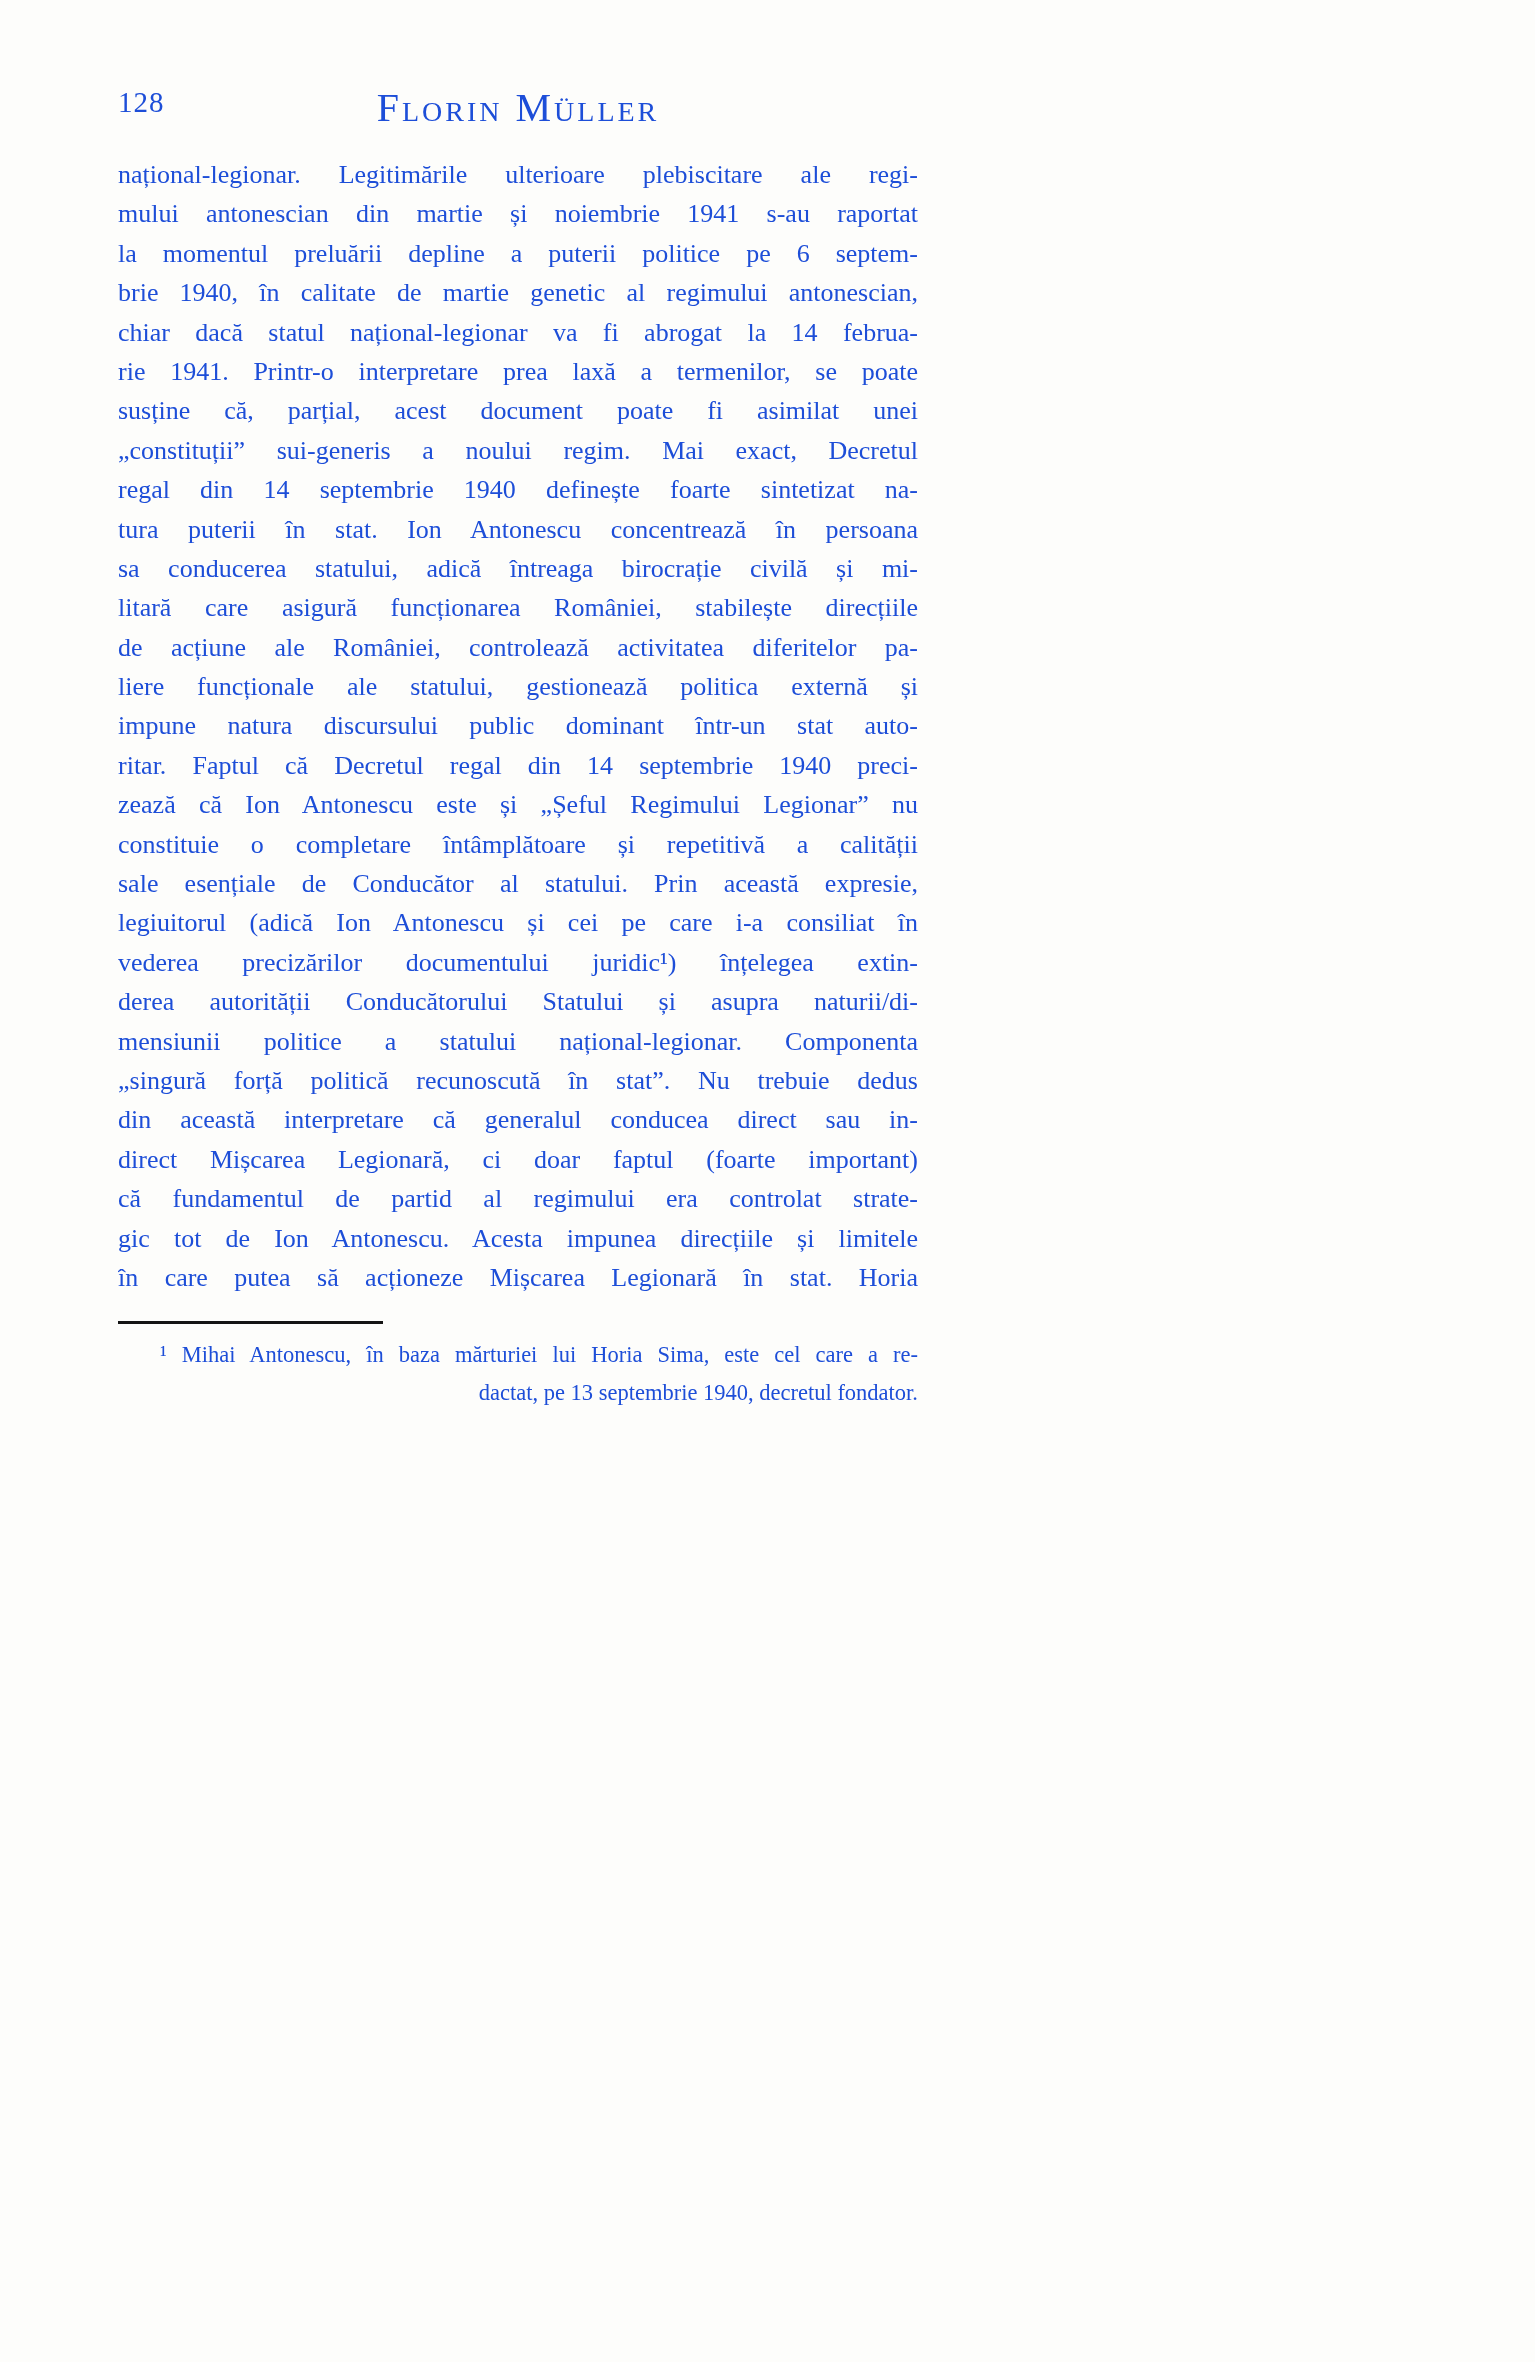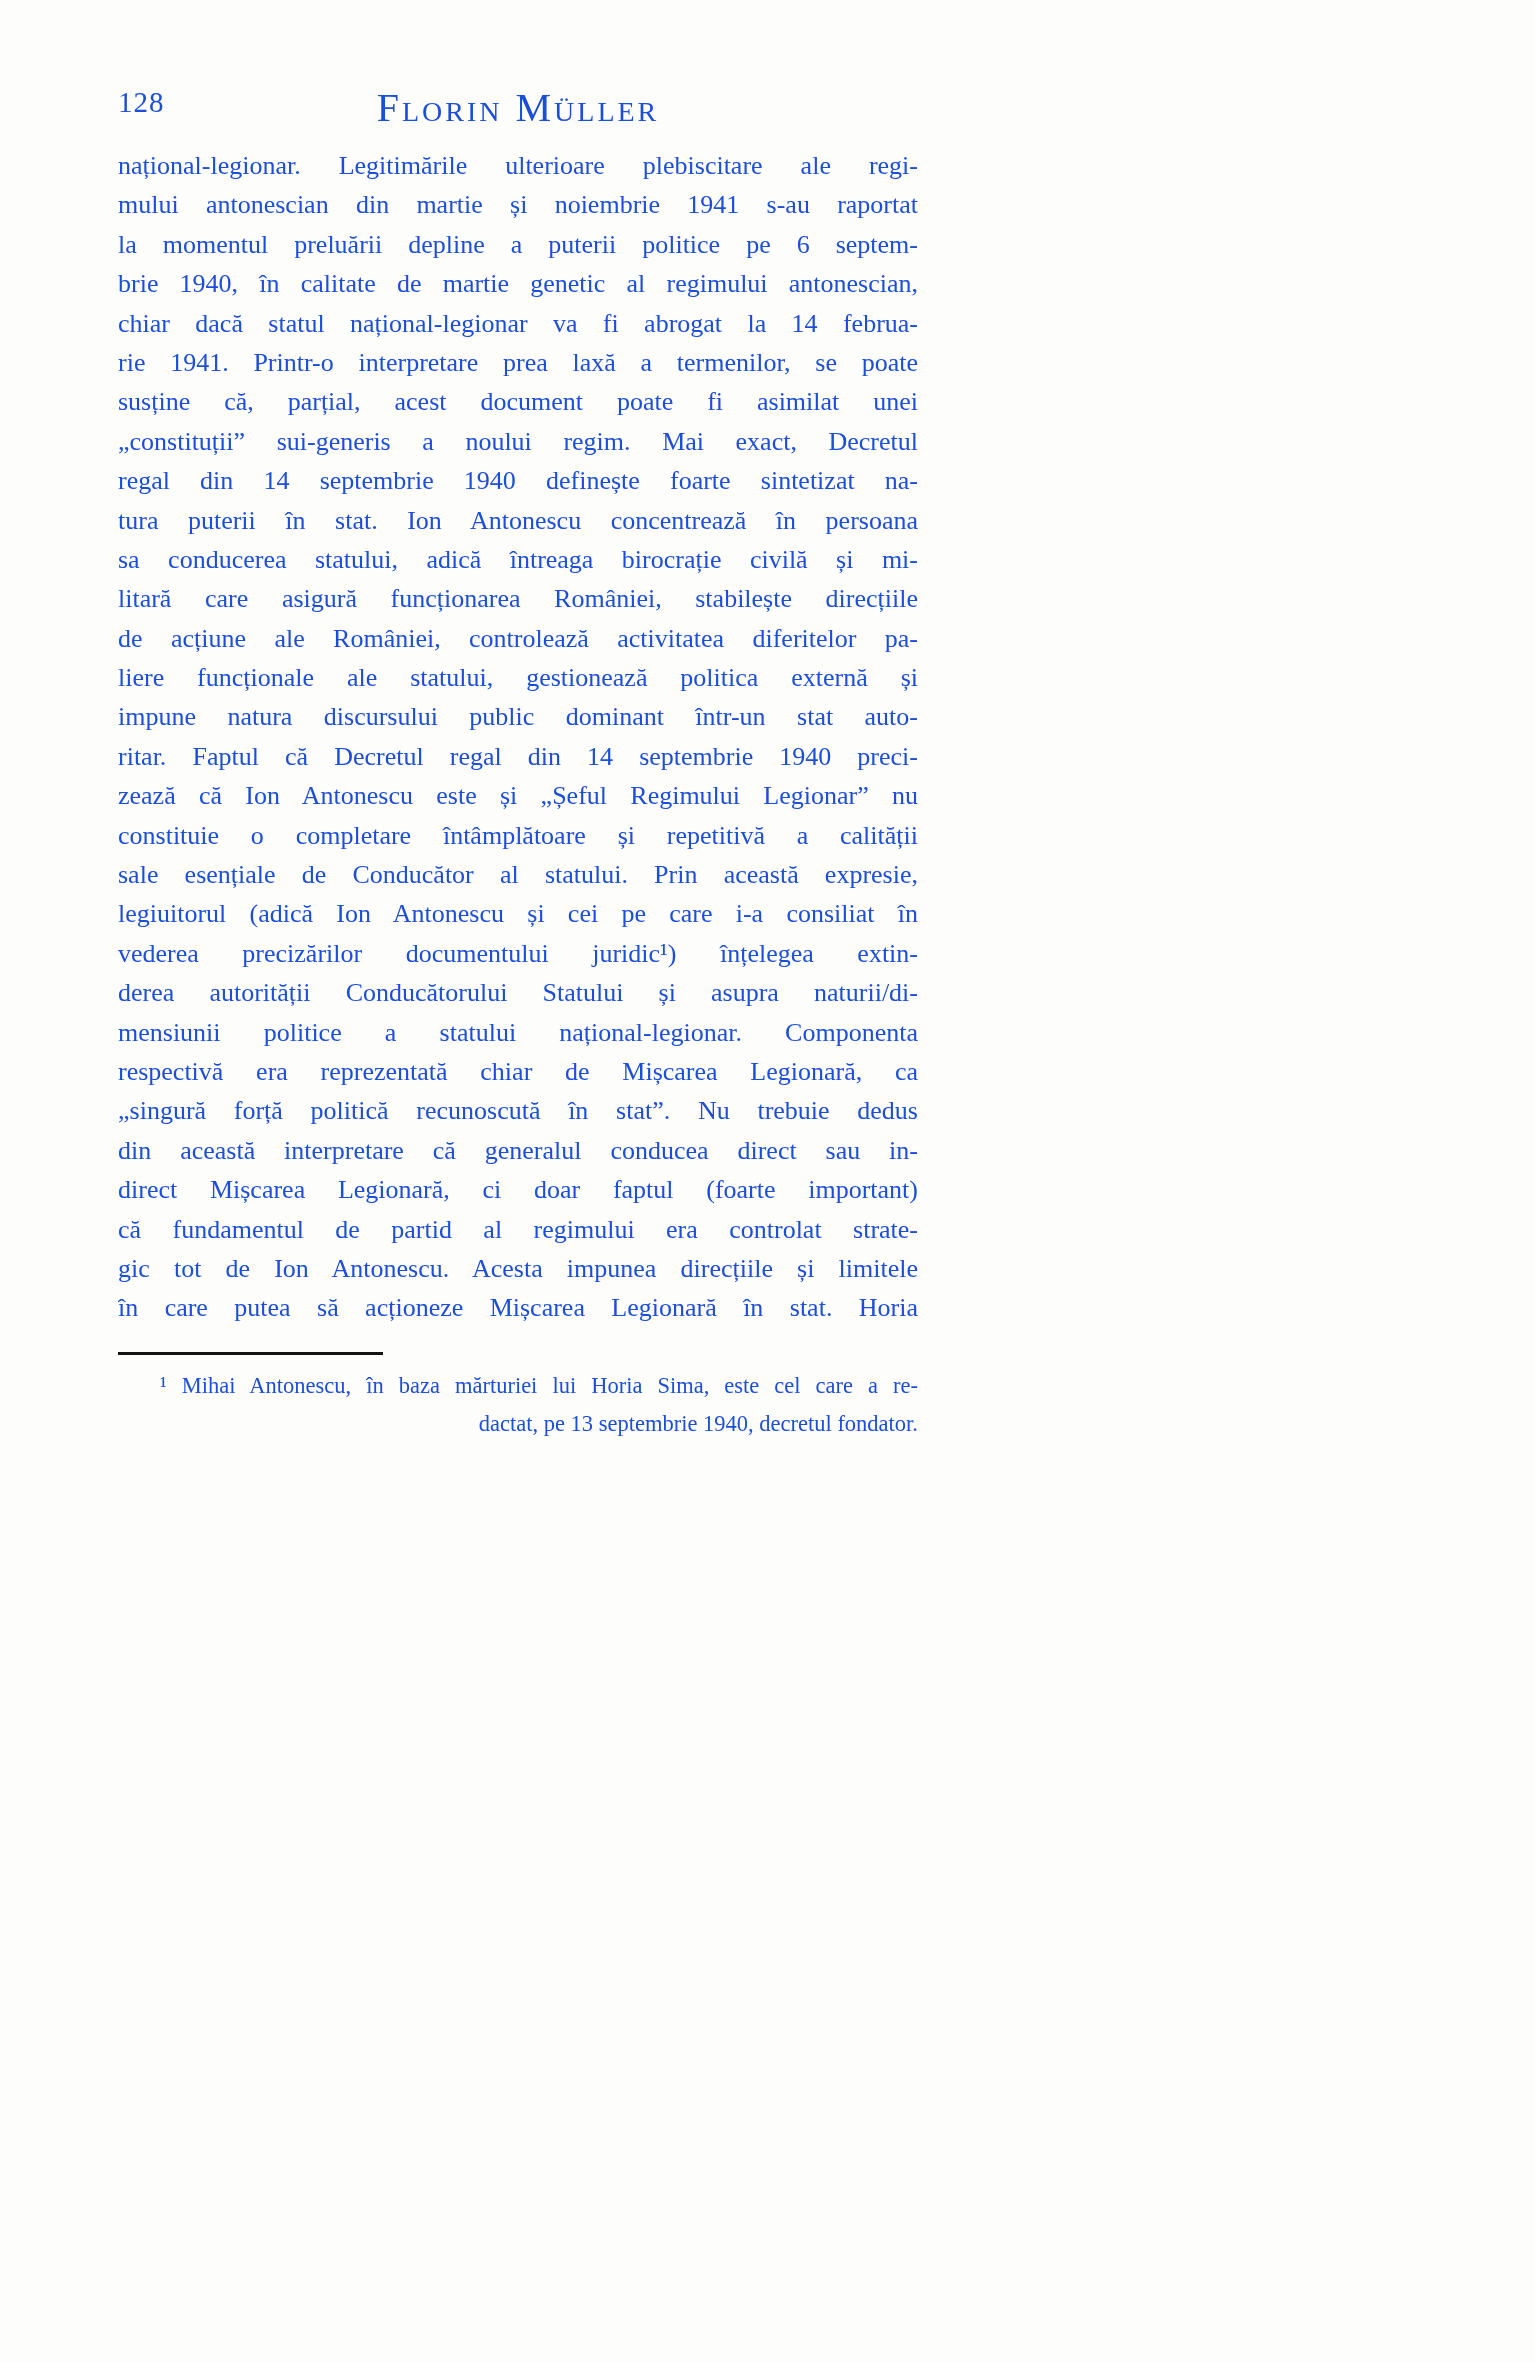"național-legionar. Legitimările" .body { margin-top: 22px -> 31px }
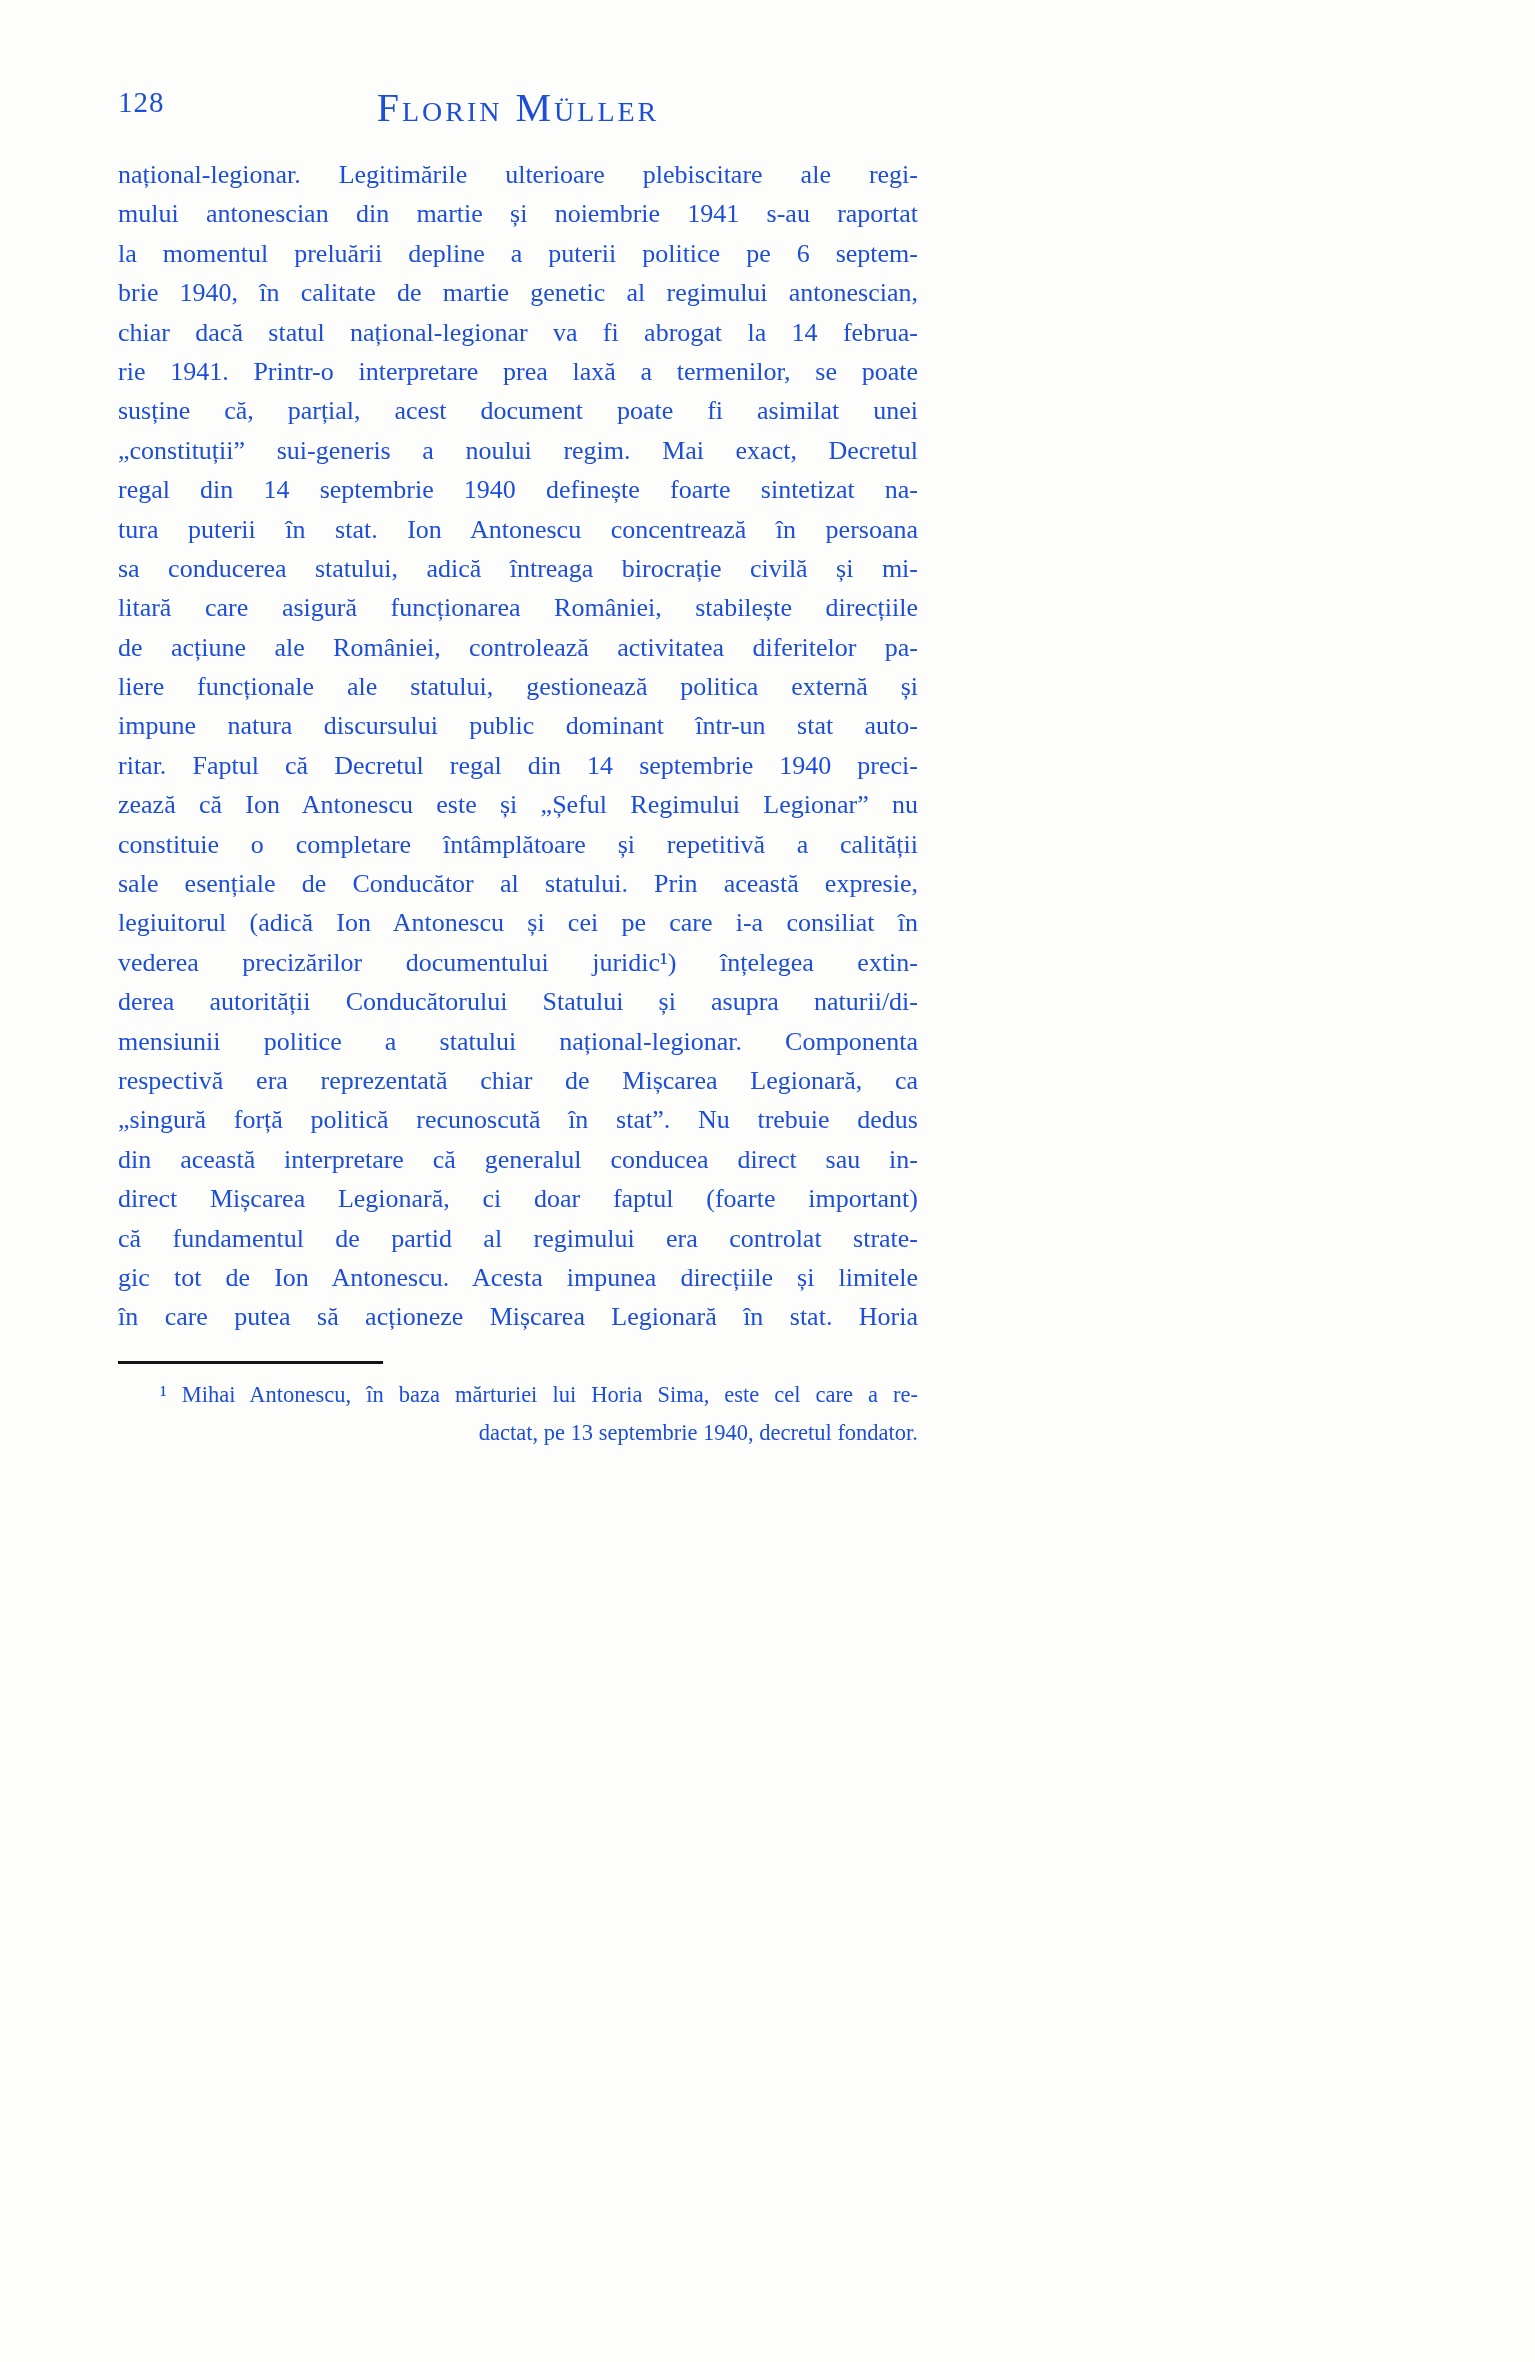"respectivă era reprezentată chiar de" div.line { html: <div>respectivă era reprezentată chiar de Mișcarea Legionară, ca</div> -> none }
